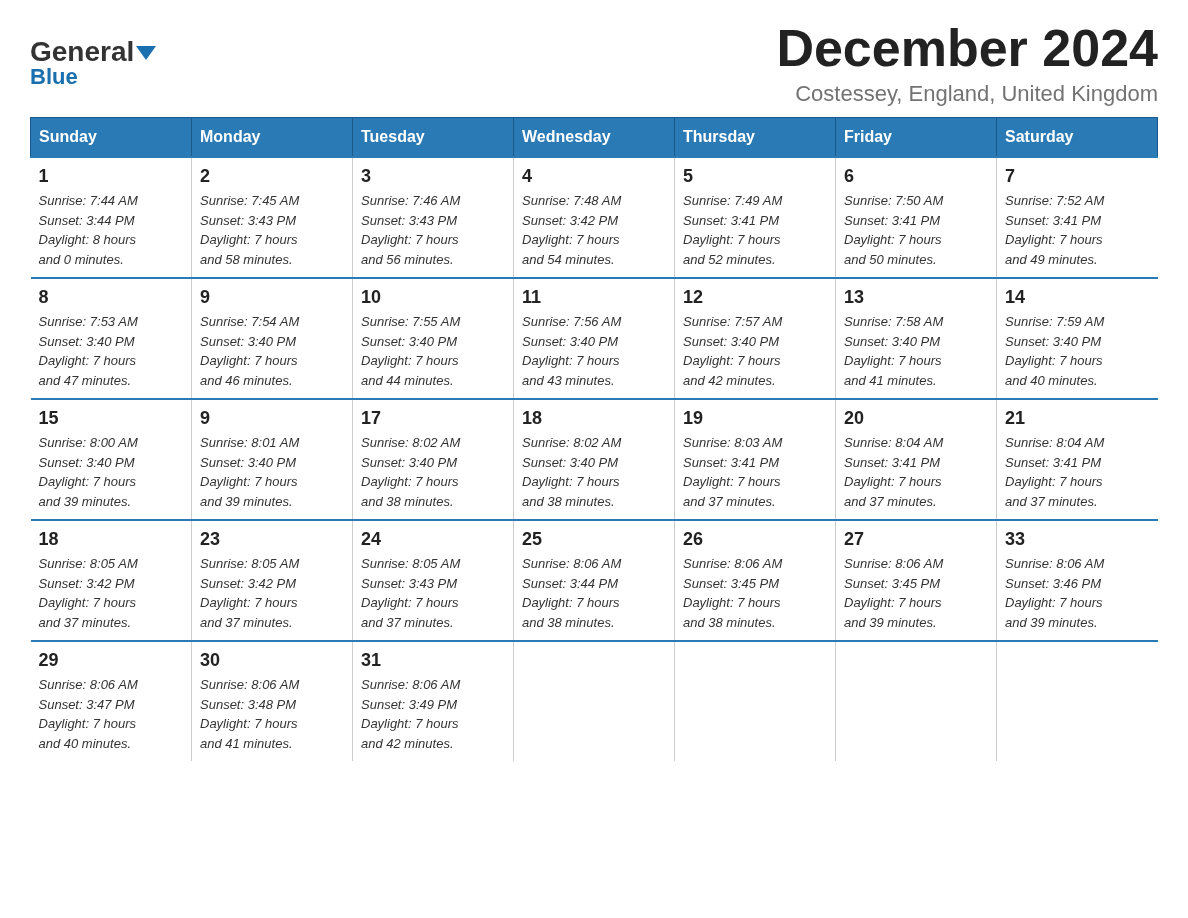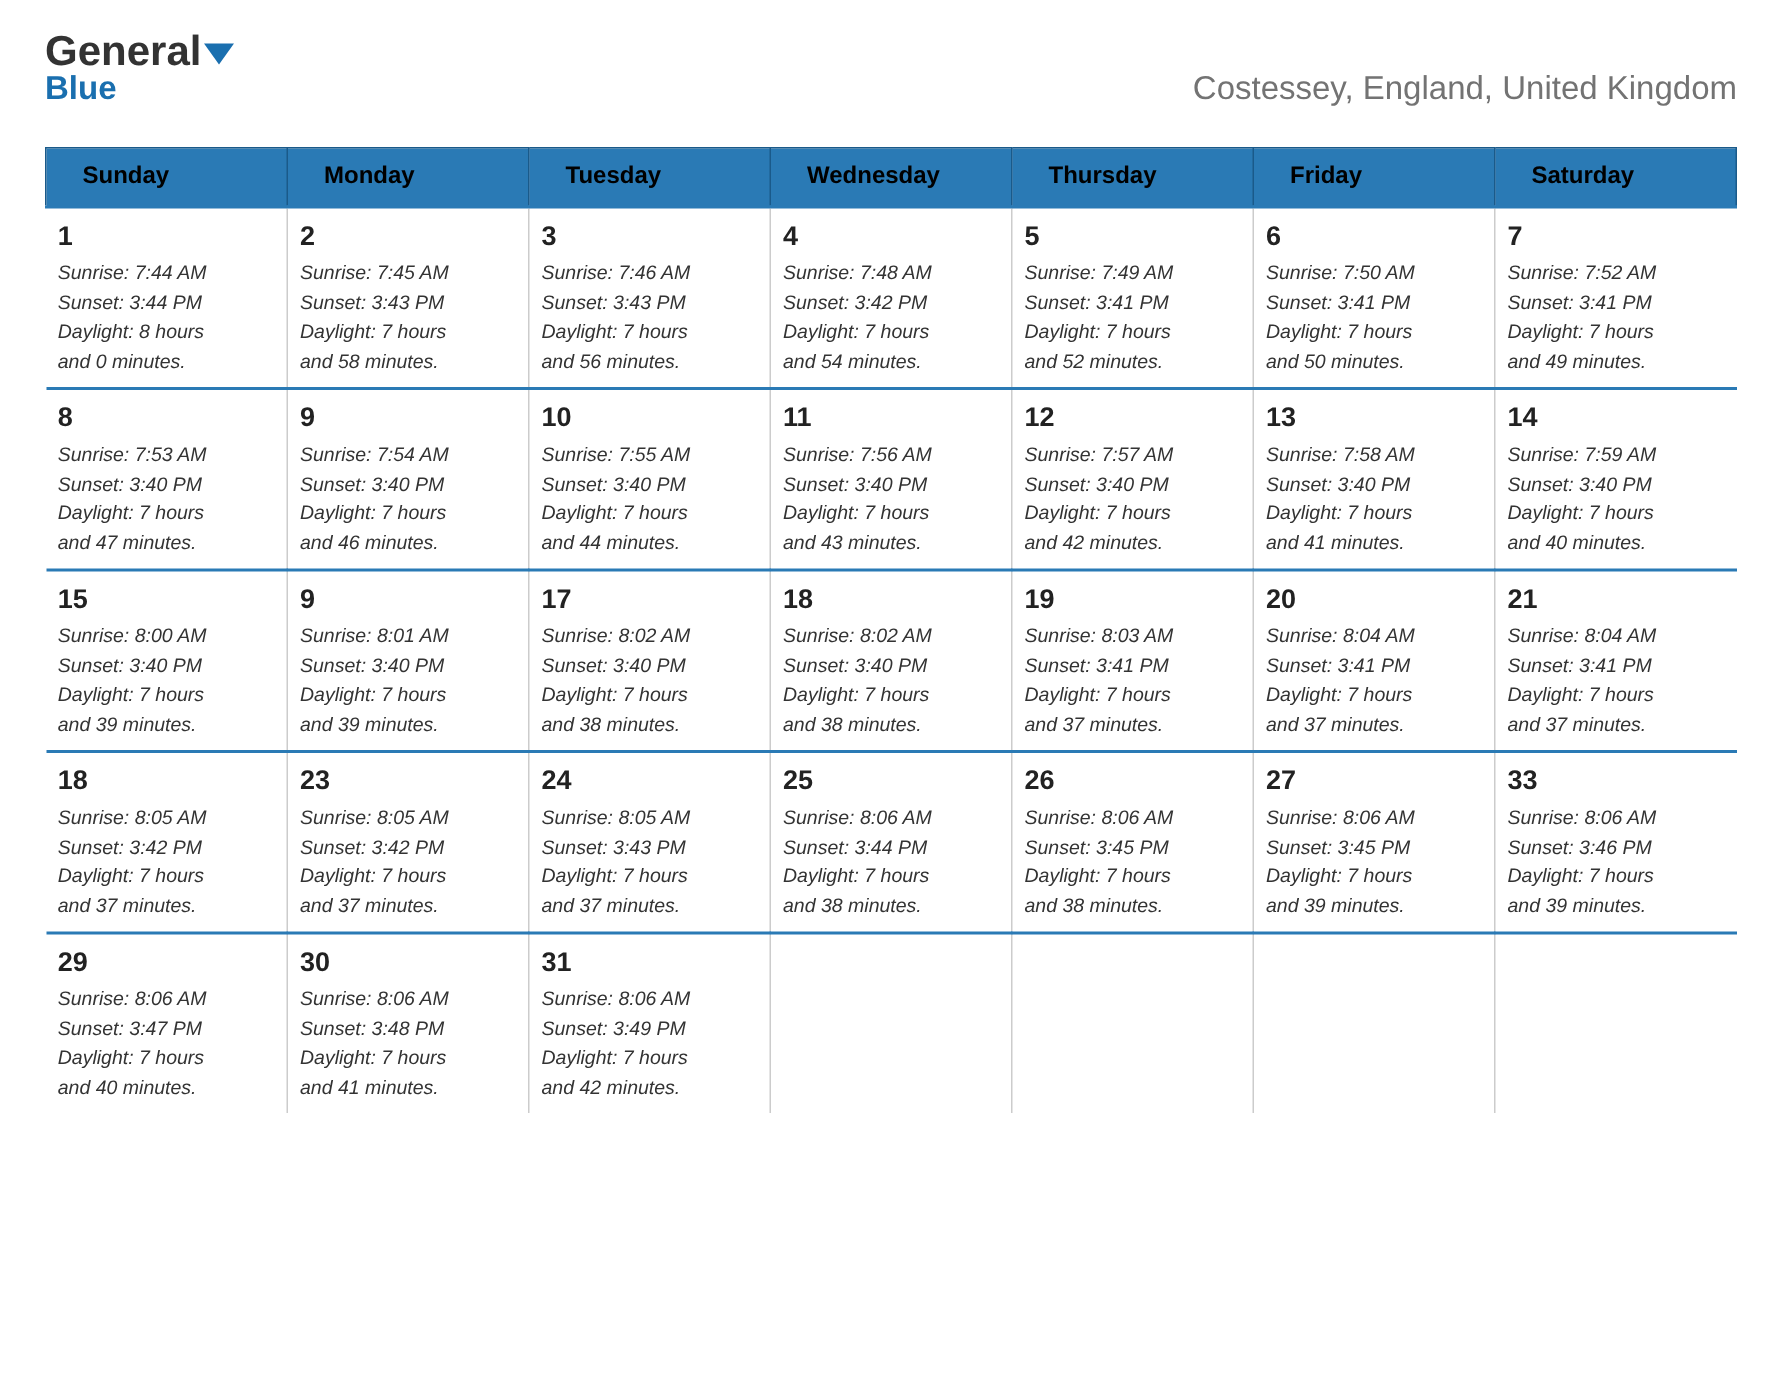"General" .header-row { align-items: flex-end -> center; margin-bottom: 26px -> 10px }
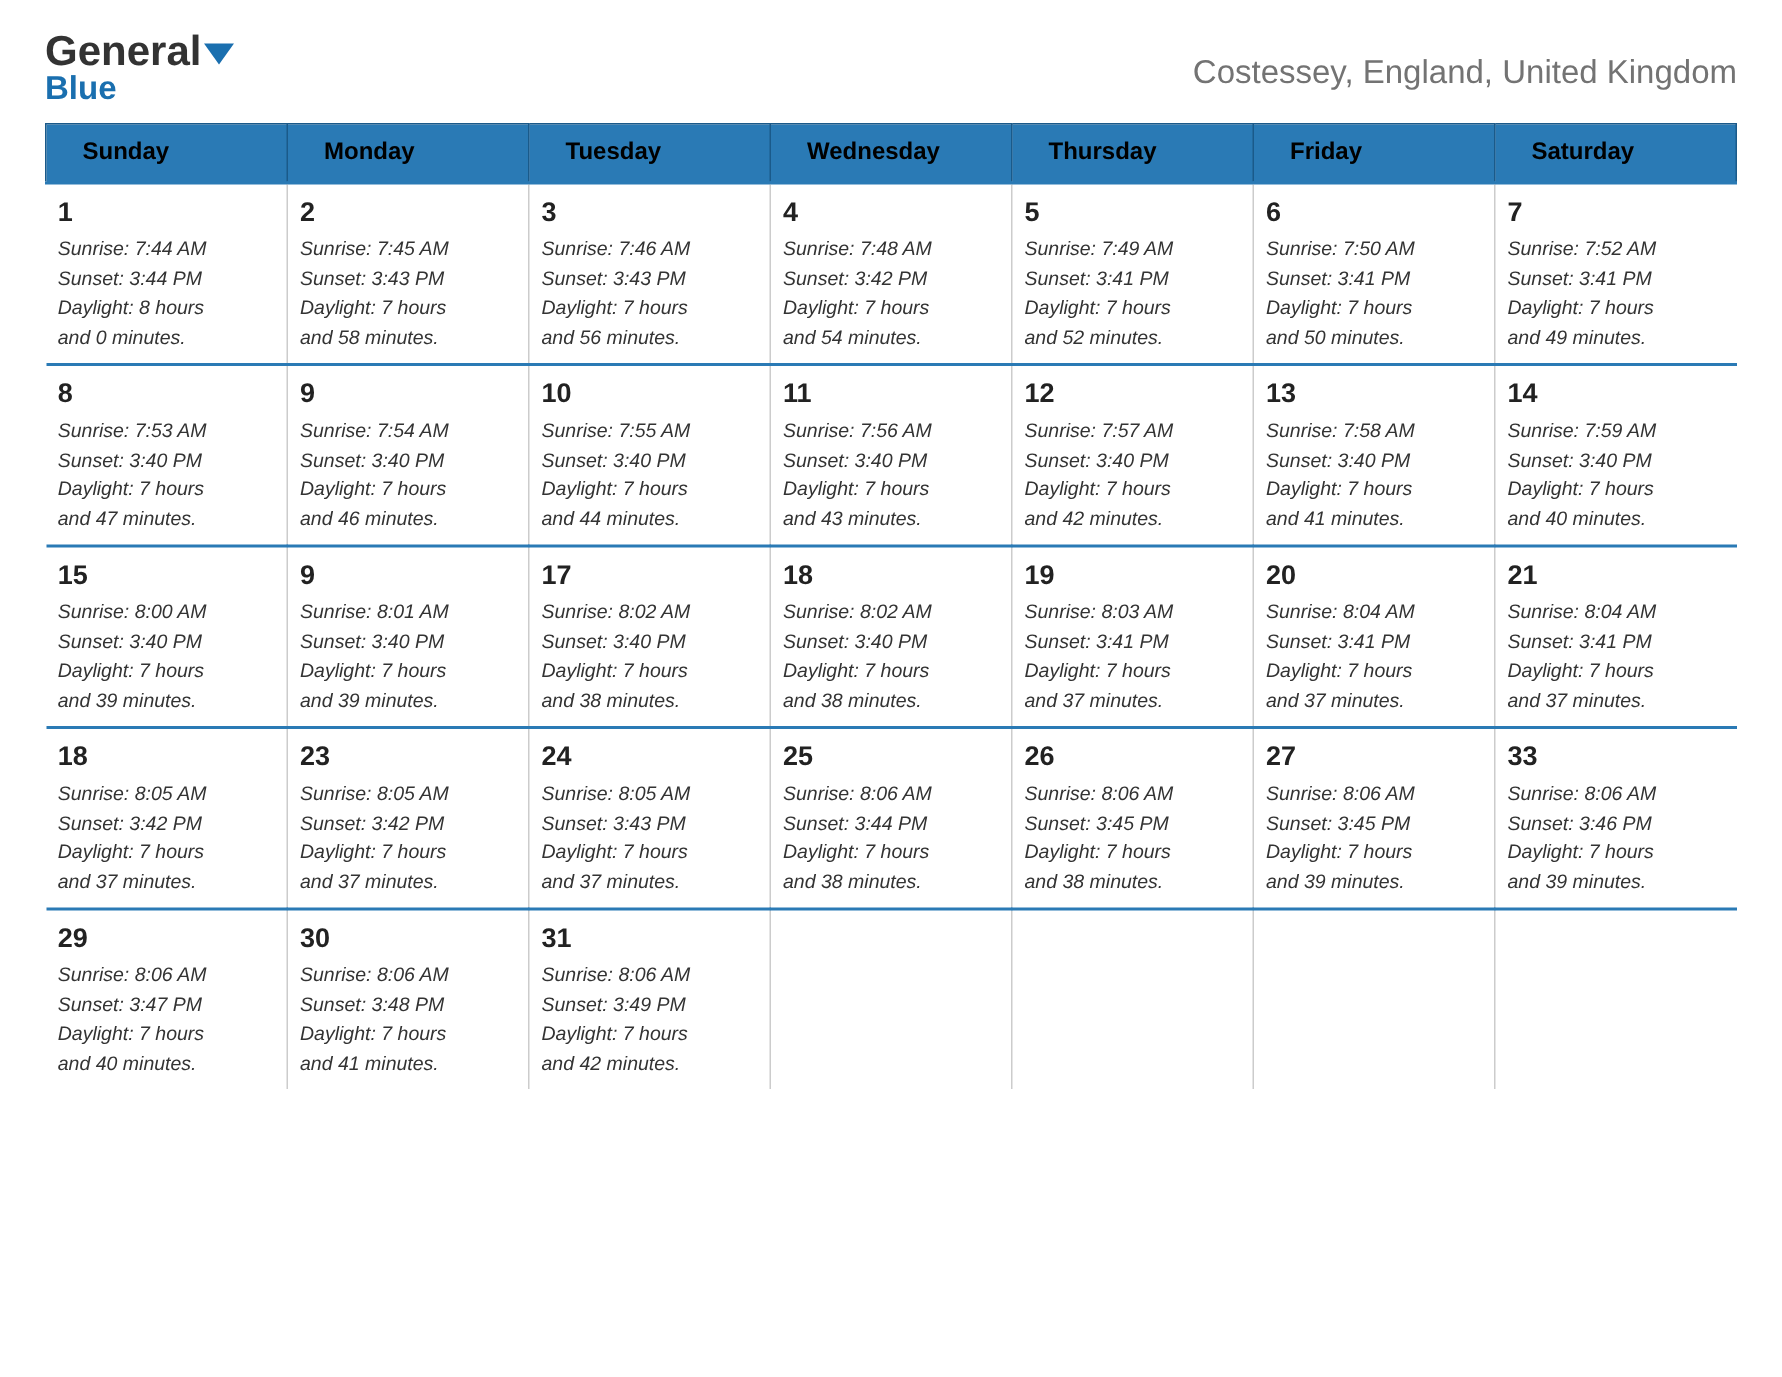"December 2024" div.main-title { html: none -> <div>December 2024</div> }
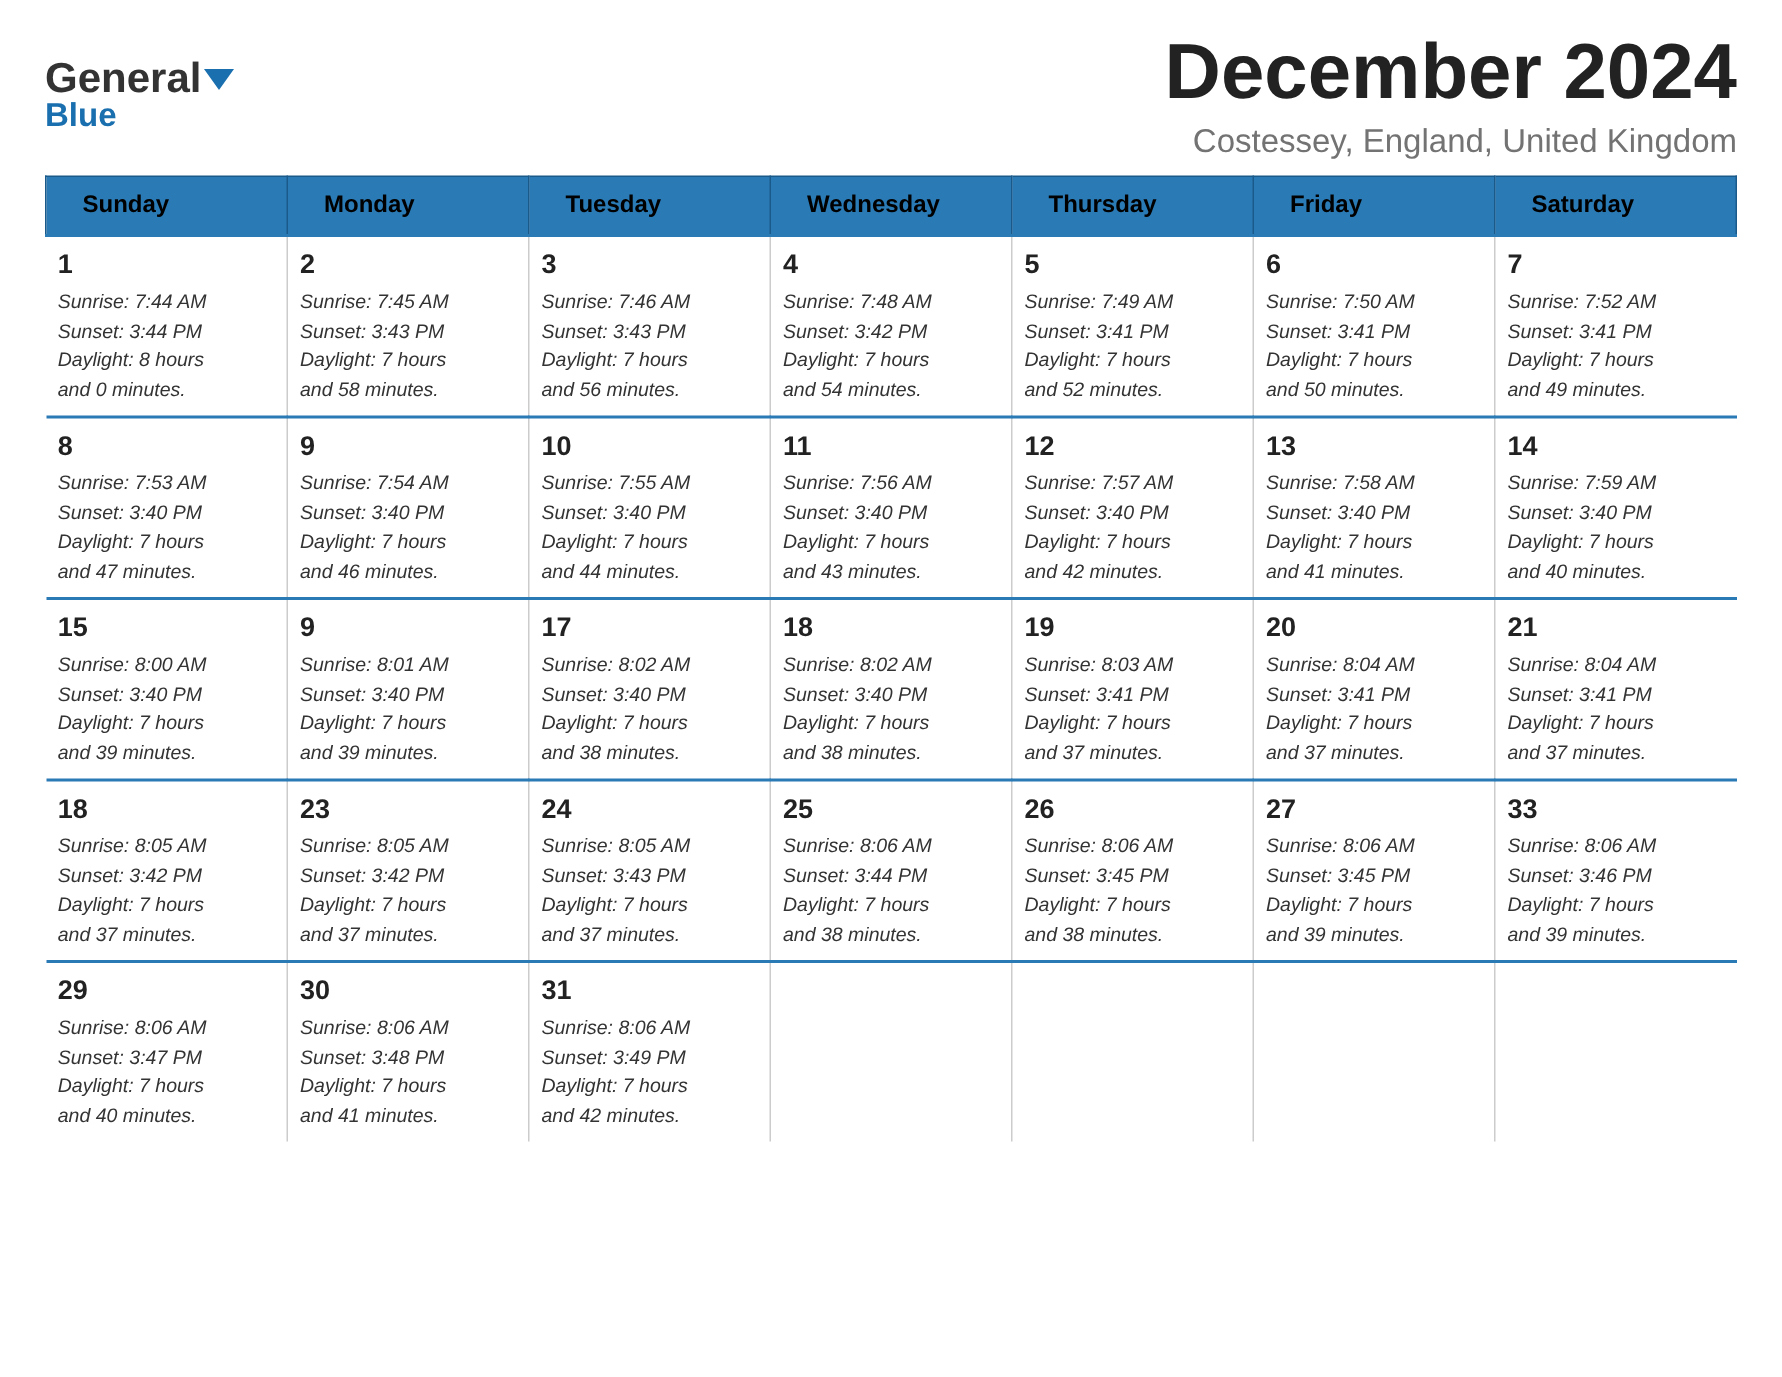"Sunday" .calendar thead th { color: #000000 -> #ffffff; padding: 10px 24px -> 10px 8px }
